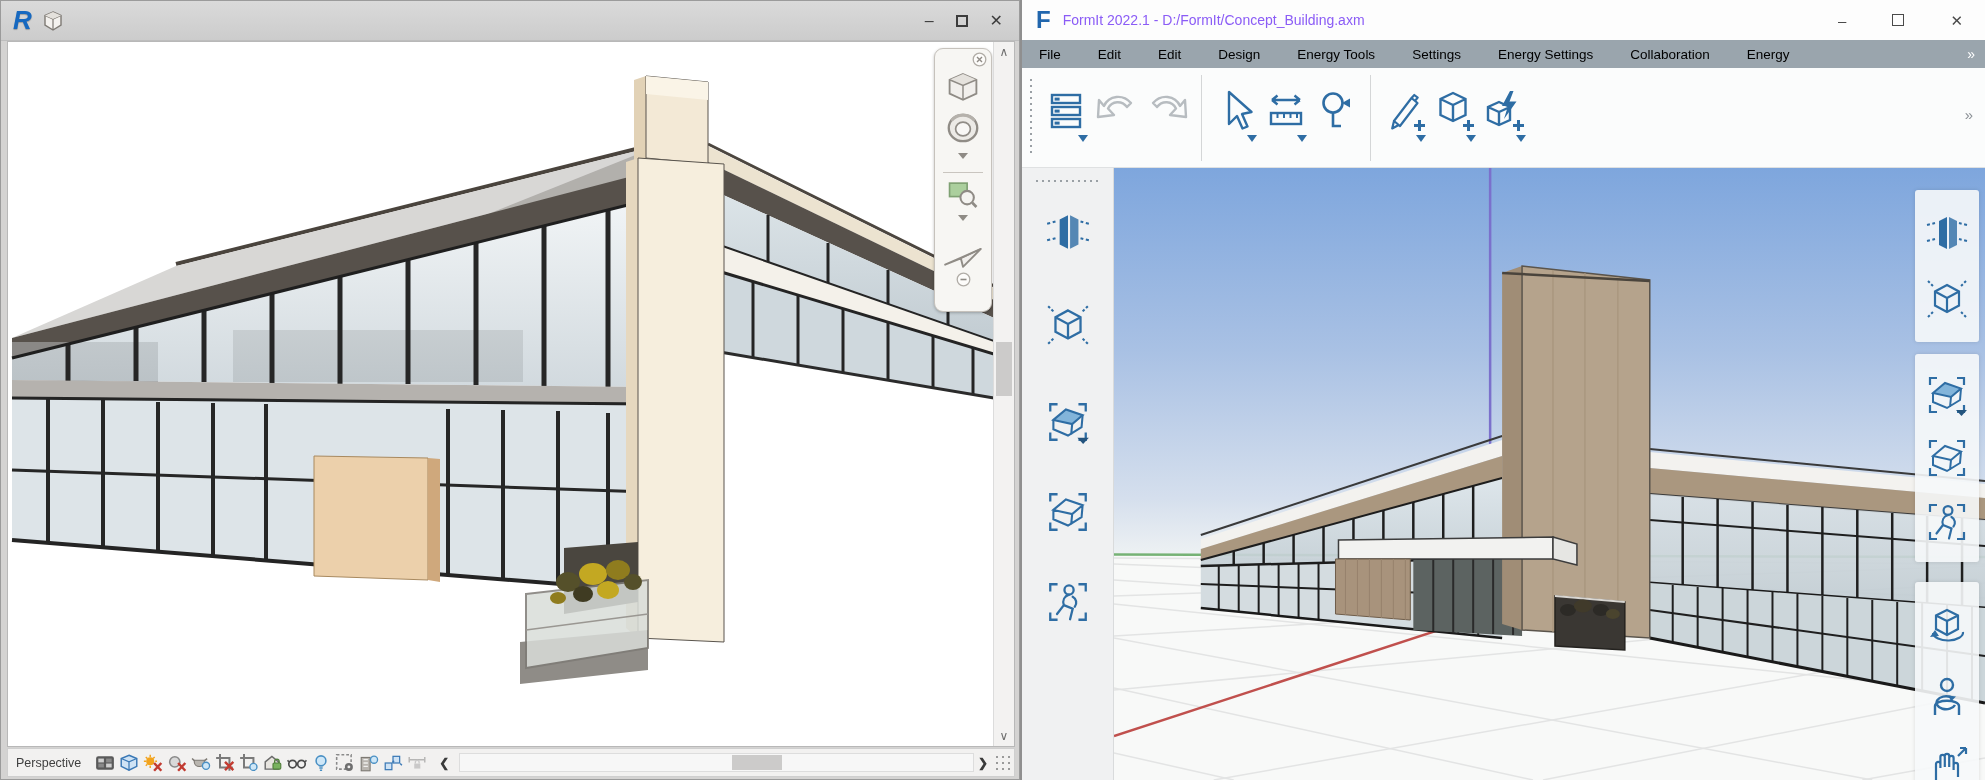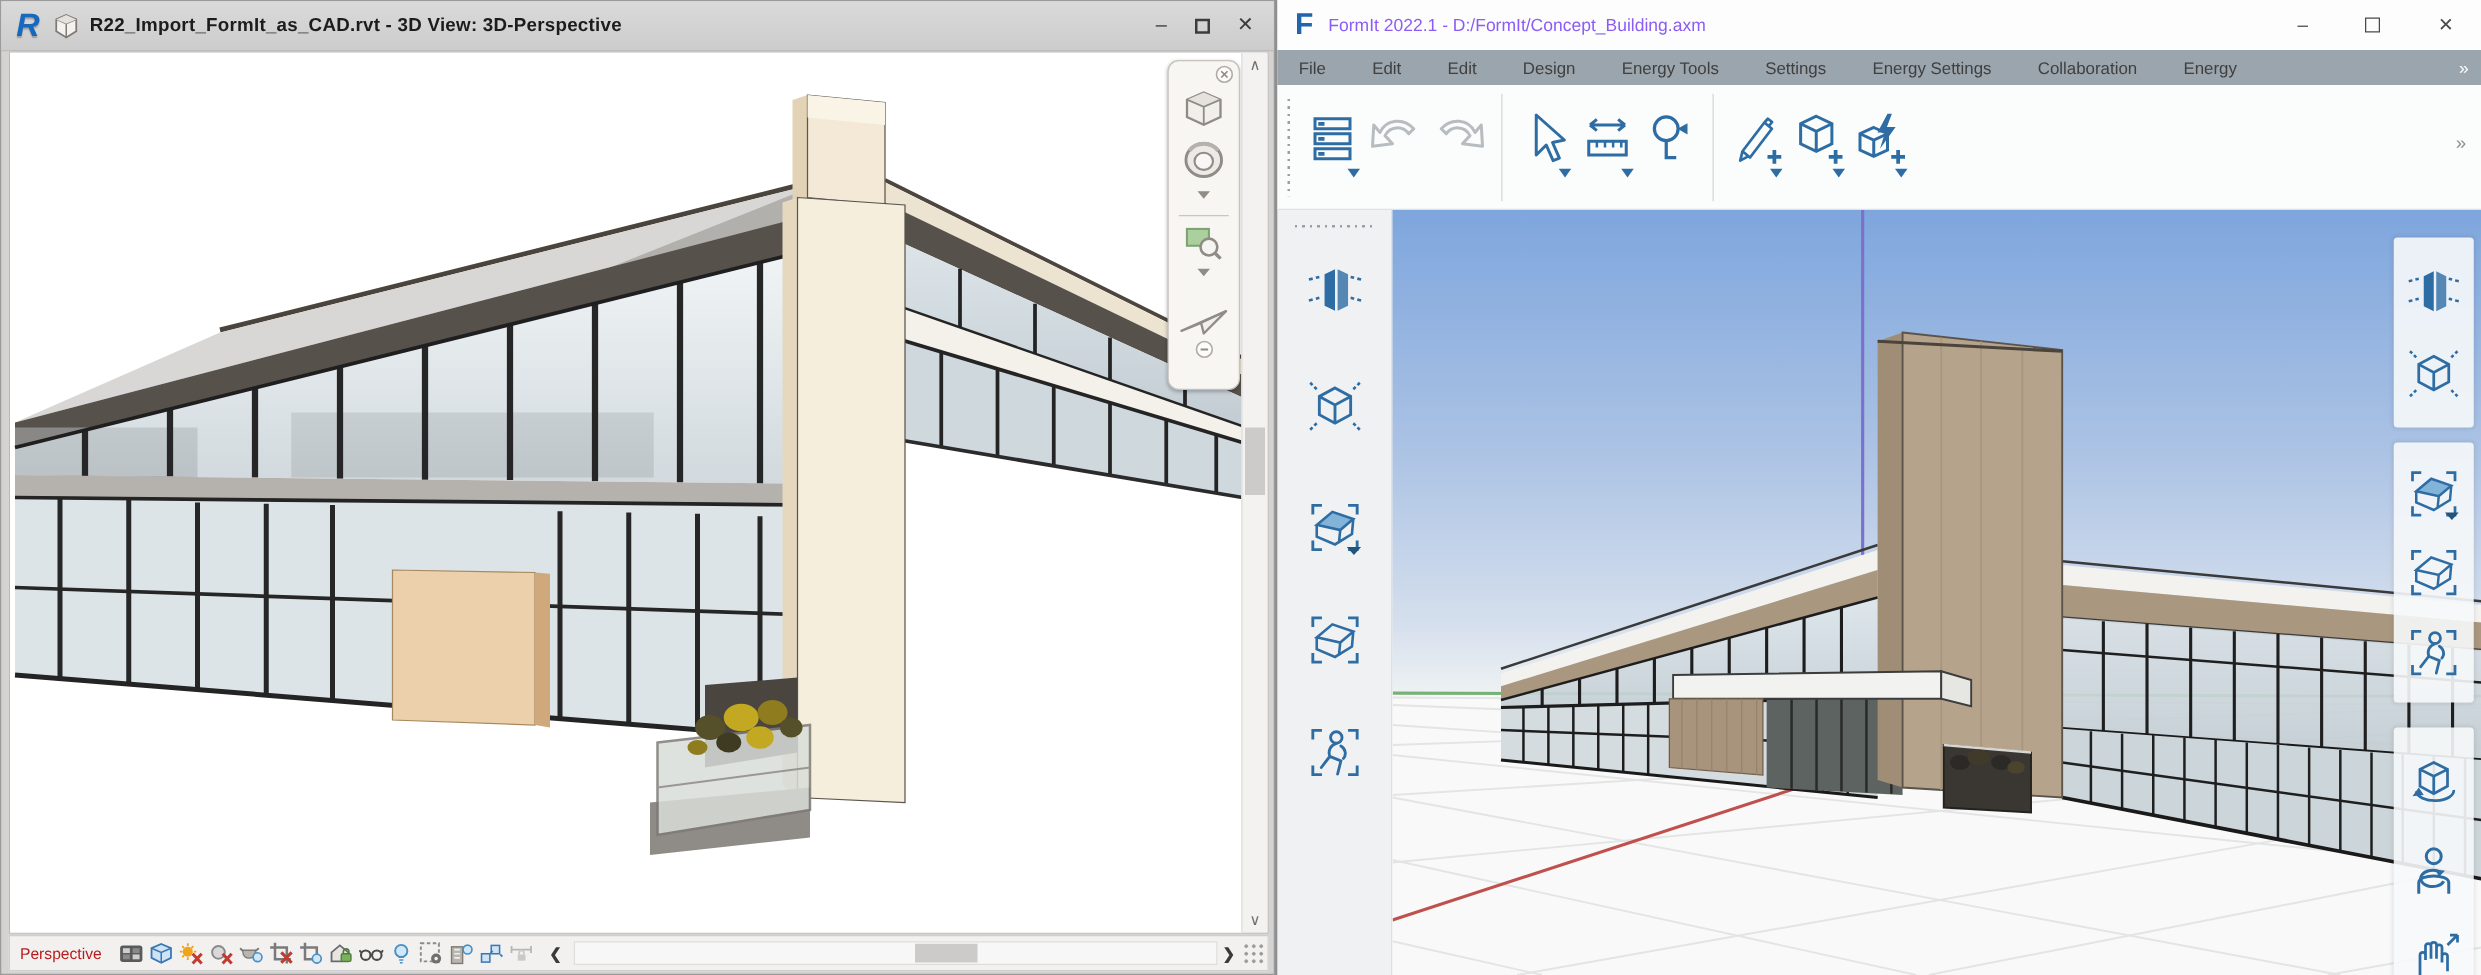"R22_Import_FormIt_as_CAD.rvt - 3D View:" span.rv-title-text { html: <span>R22_Import_FormIt_as_CAD.rvt - 3D View: 3D-Perspective</span> -> none }
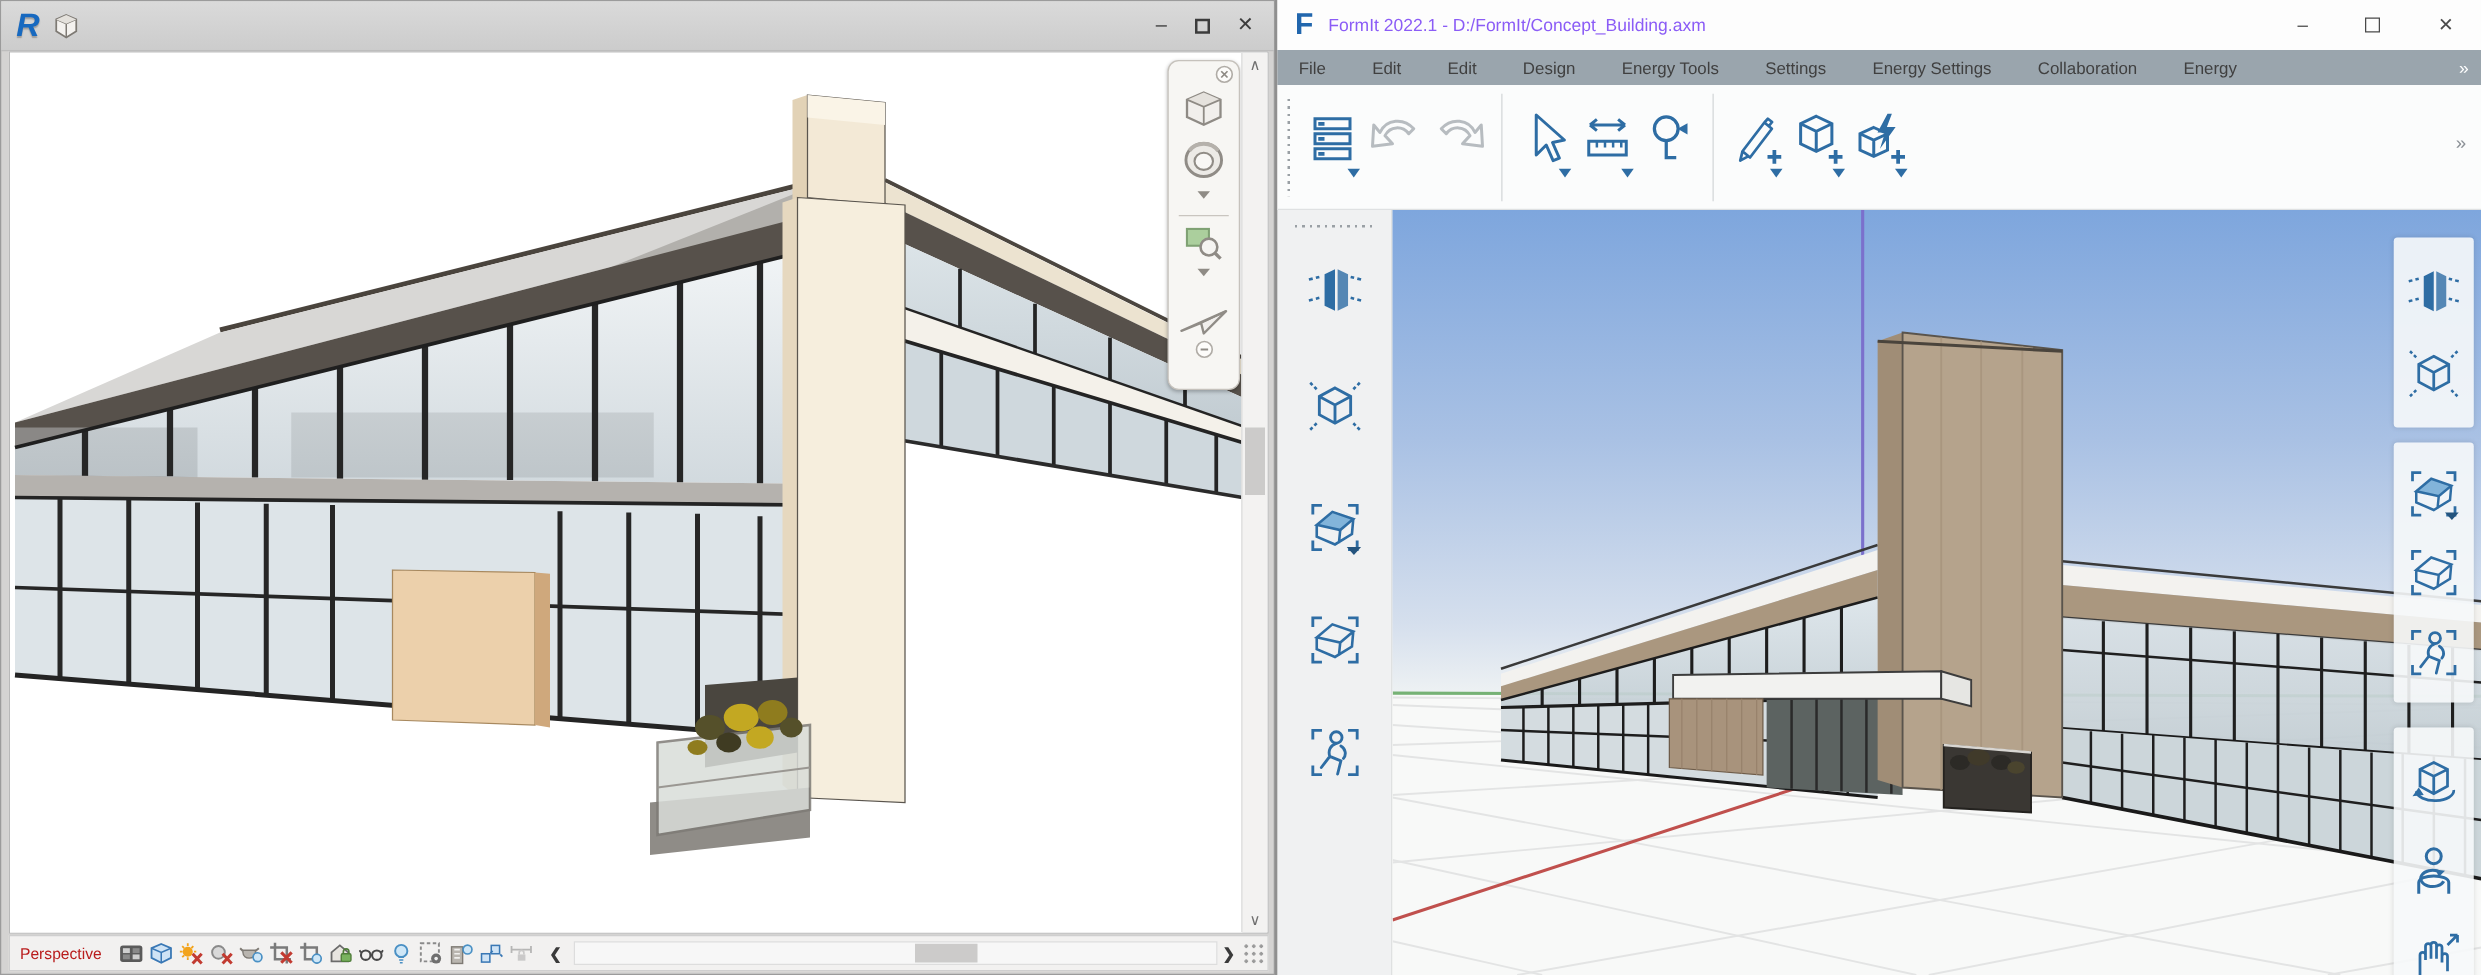"File" .menu-item { color: #404040 -> #000000 }
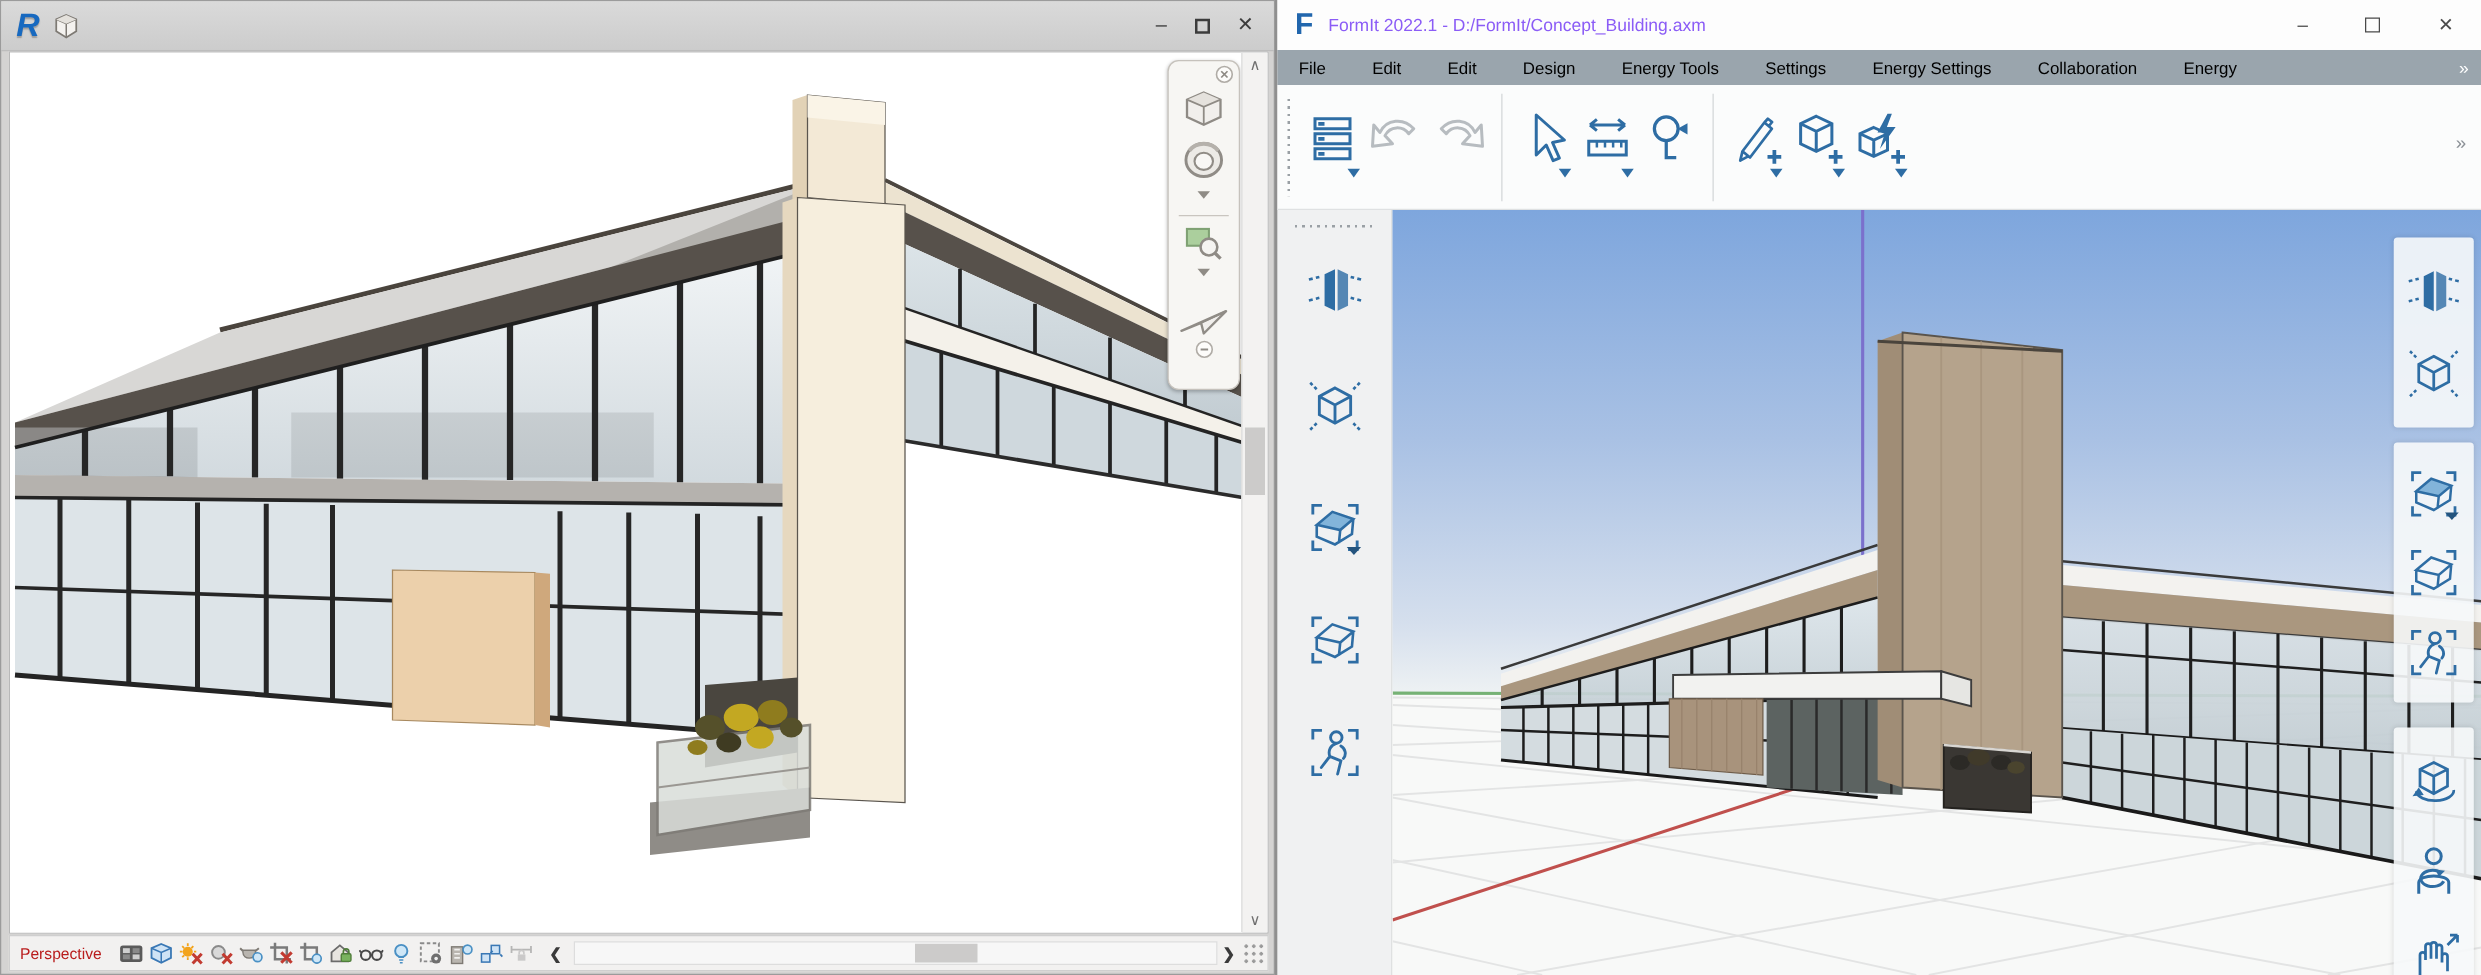"Perspective" .rv-persp { color: #b91c1c -> #404040 }
